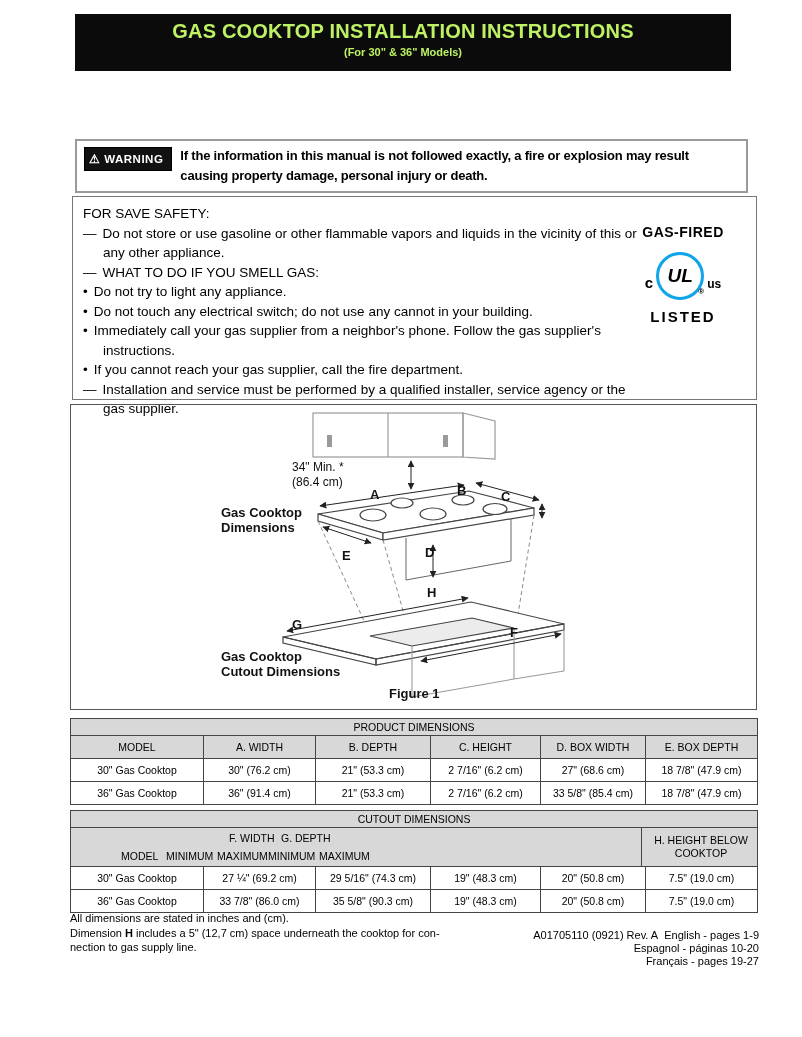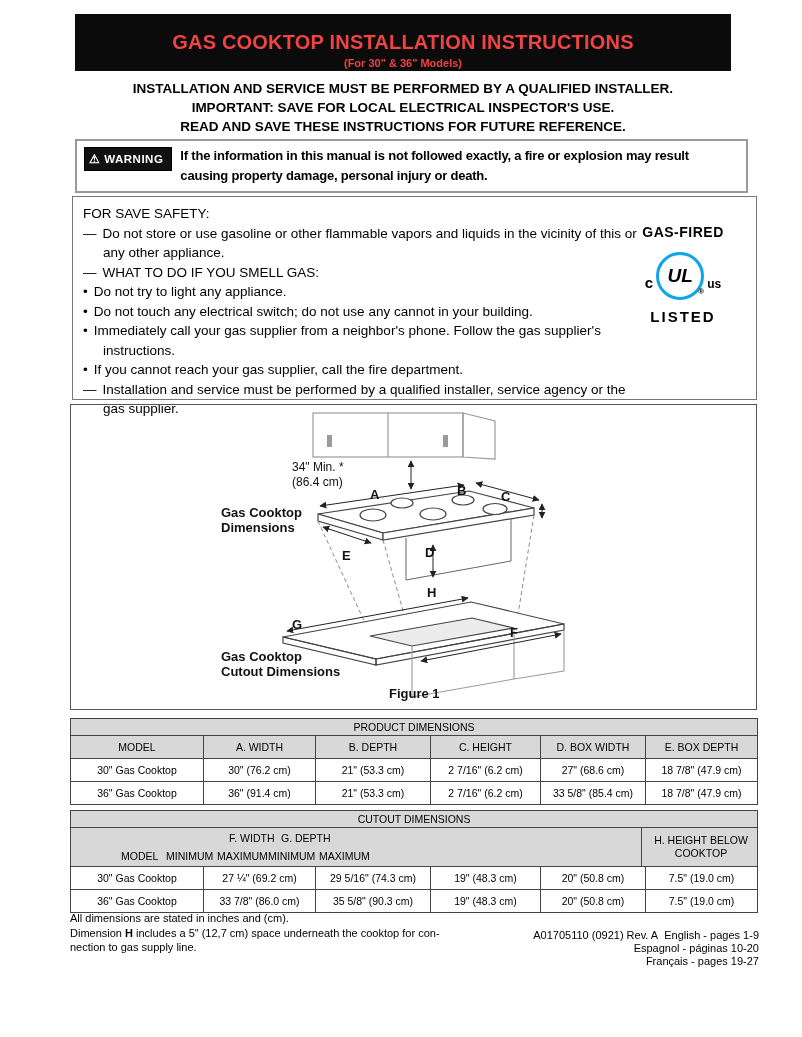"GAS COOKTOP INSTALLATION INSTRUCTIONS" .header-bar { color: #ef4444 -> #bef264; padding-top: 17px -> 6px }
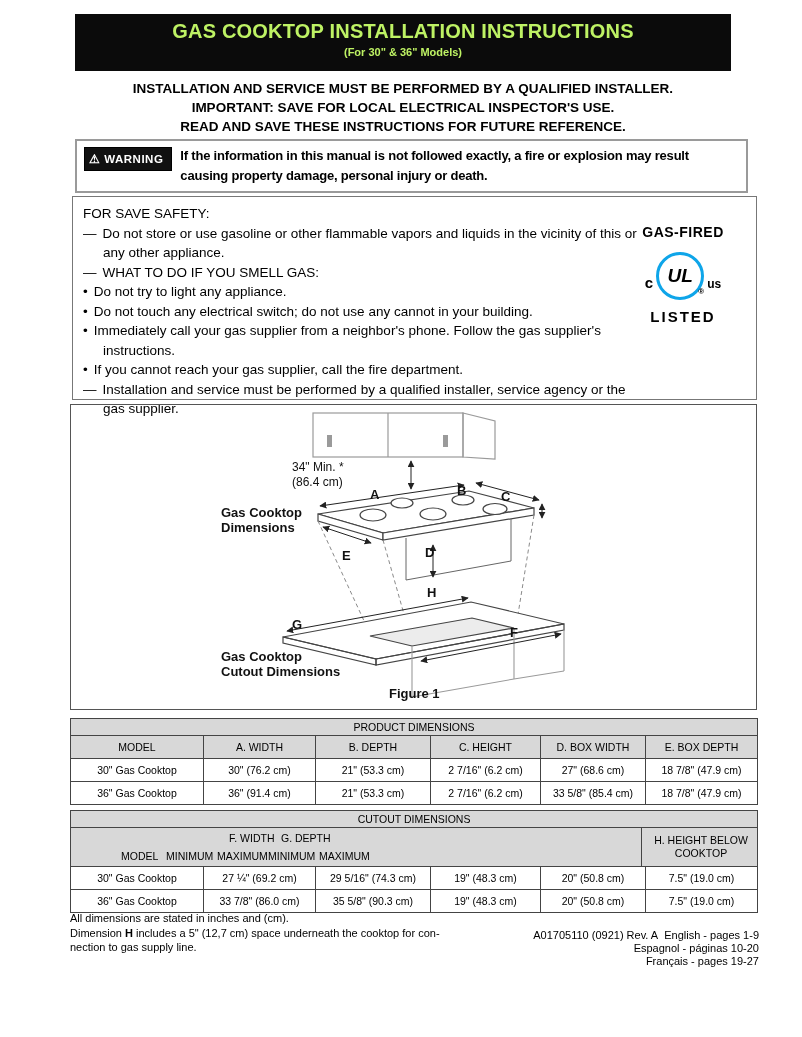"INSTALLATION AND SERVICE MUST BE PERFORMED BY A QUALIFIED INSTALLER." div.abs { html: <div> <div>INSTALLATION AND SERVICE MUST BE PERFORMED BY A QUALIFIED INSTALLER.</div> <div>IMPORTANT: SAVE FOR LOCAL ELECTRICAL INSPECTOR'S USE.</div> <div>READ AND SAVE THESE INSTRUCTIONS FOR FUTURE REFERENCE.</div> </div> -> none }
